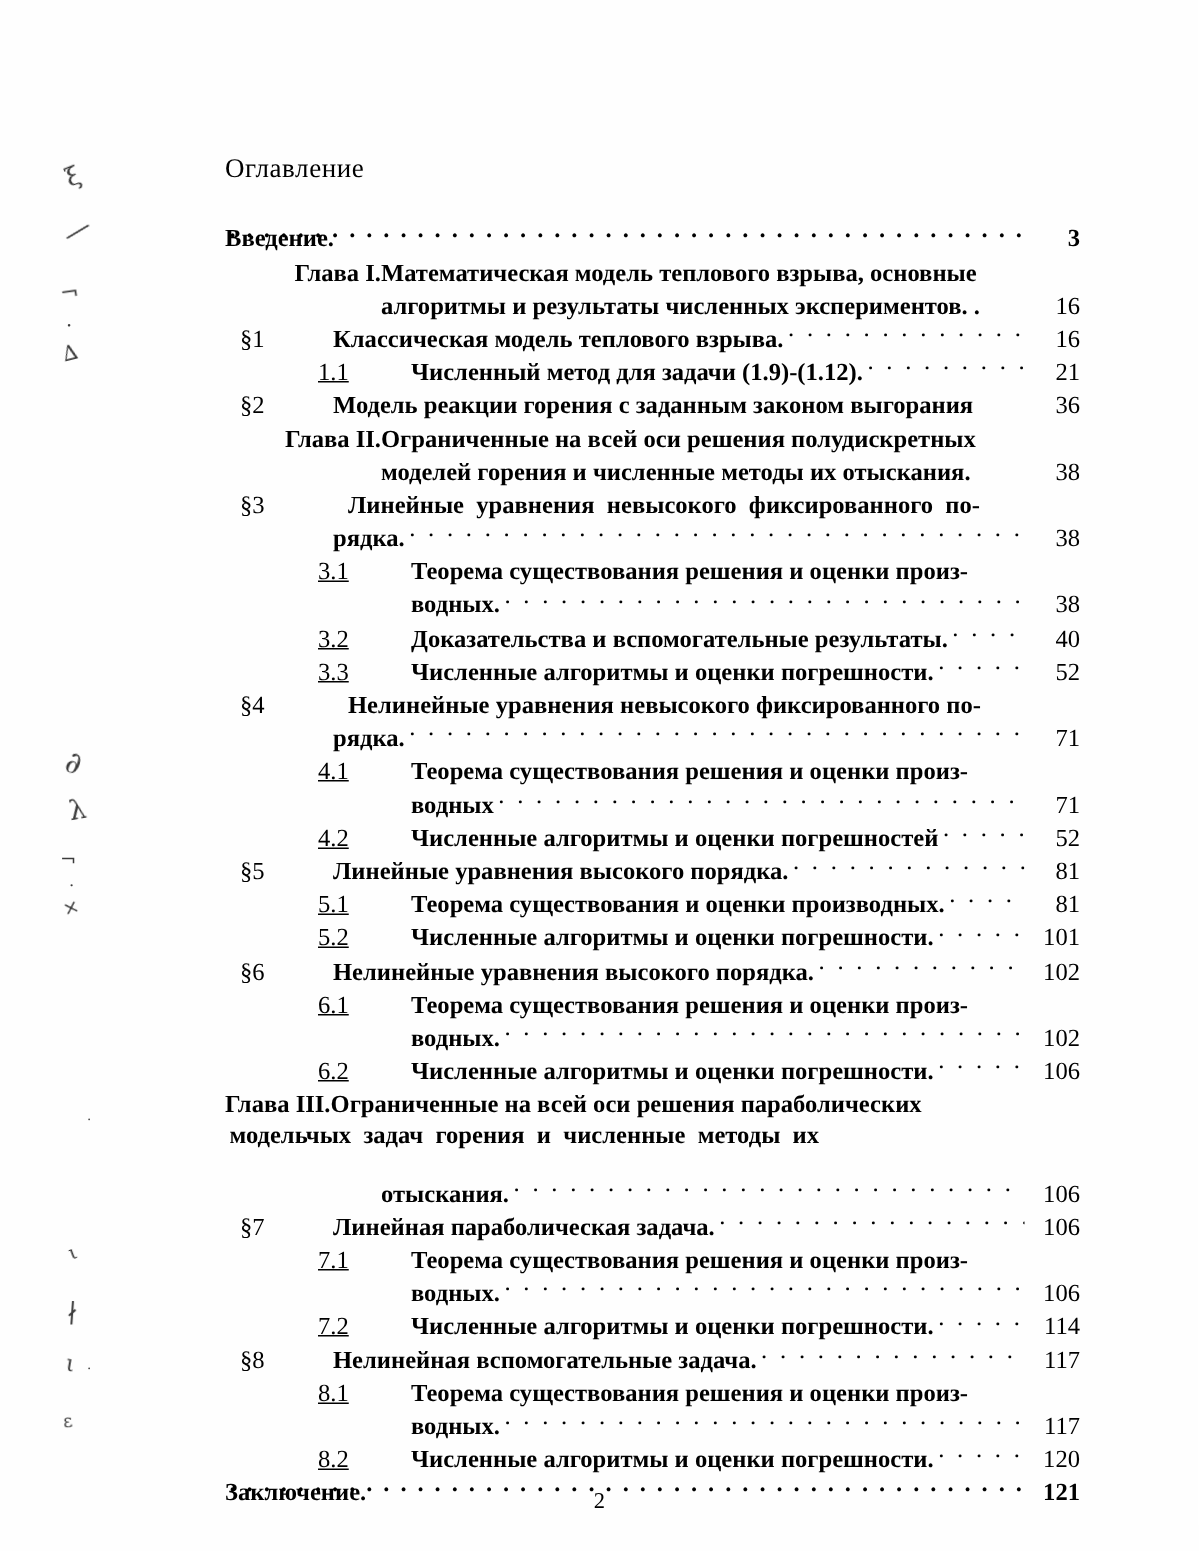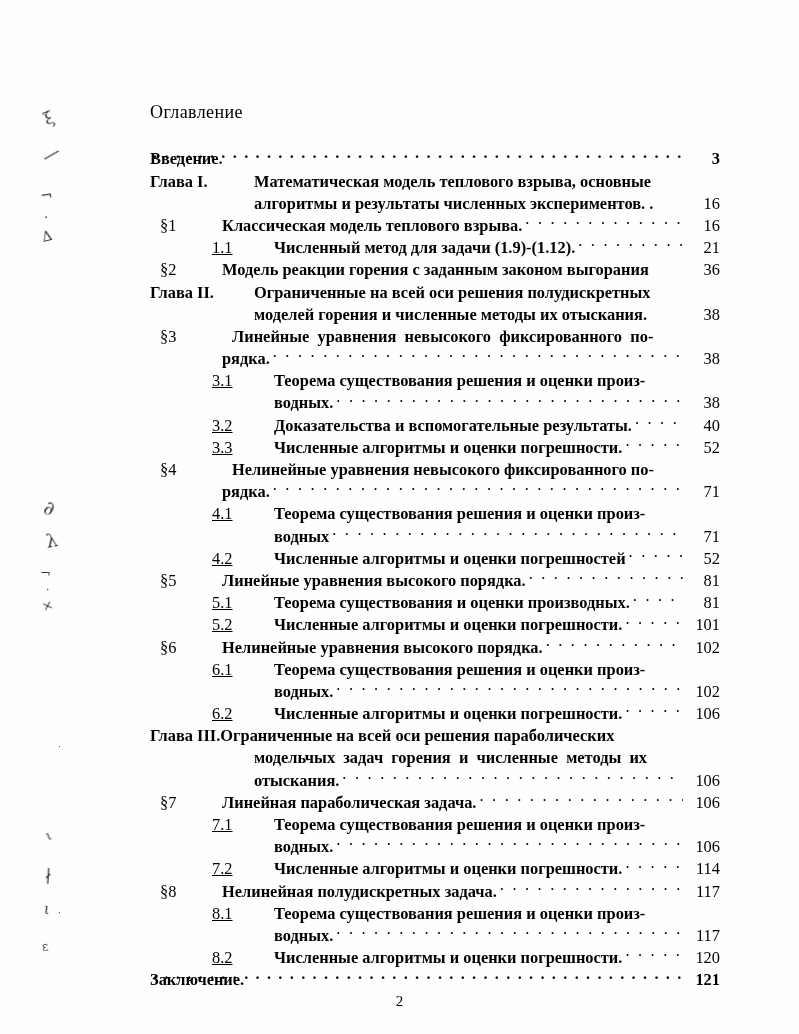"Глава I." .d-chap .lbl { text-align: none -> right }
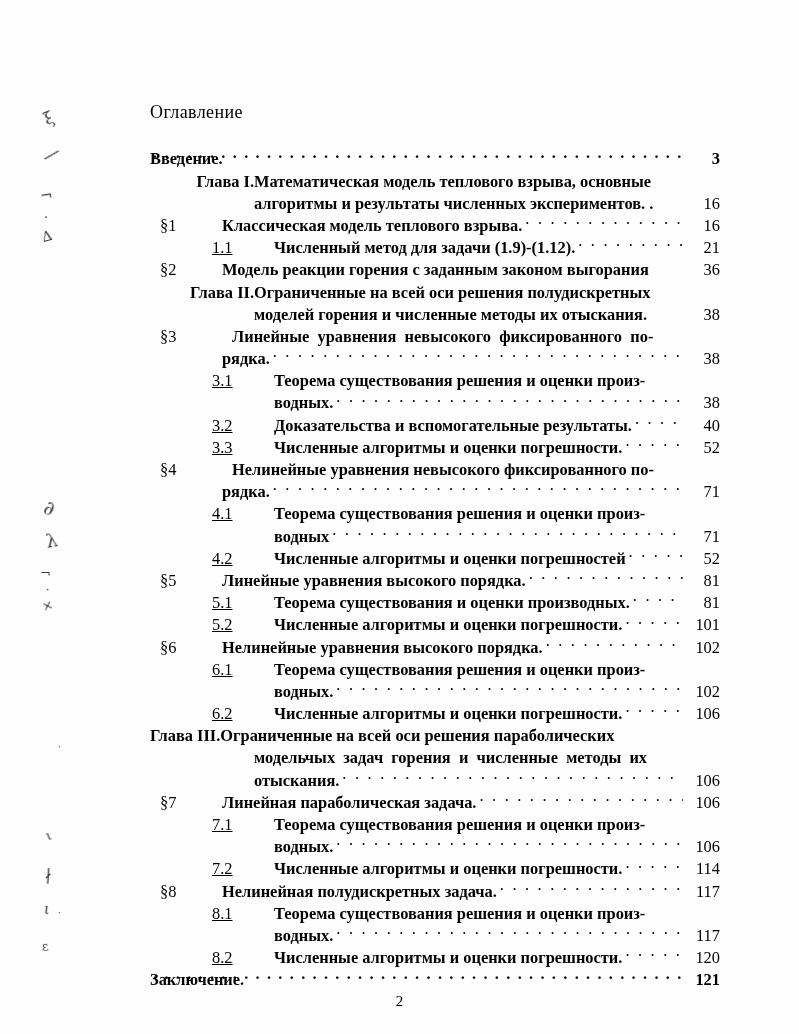"модельчых задач горения и численные" div.row { flex-direction: none -> column }
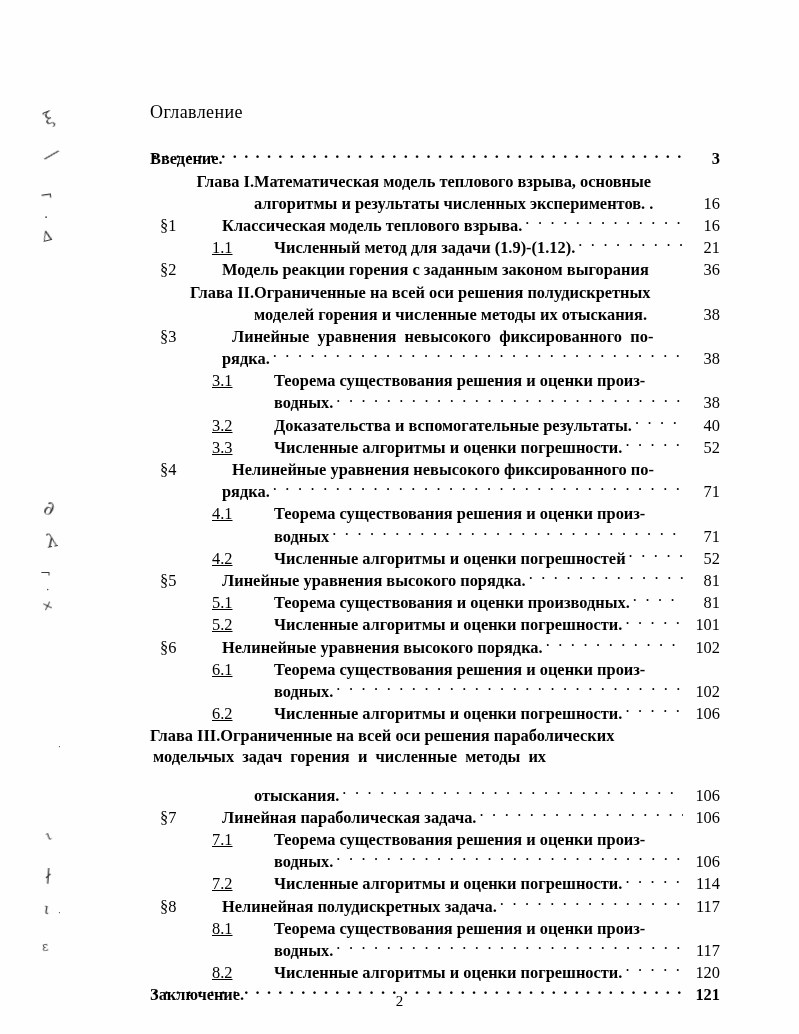"Нелинейная полудискретных задача." span.txt { text: полудискретных -> вспомогательные }
